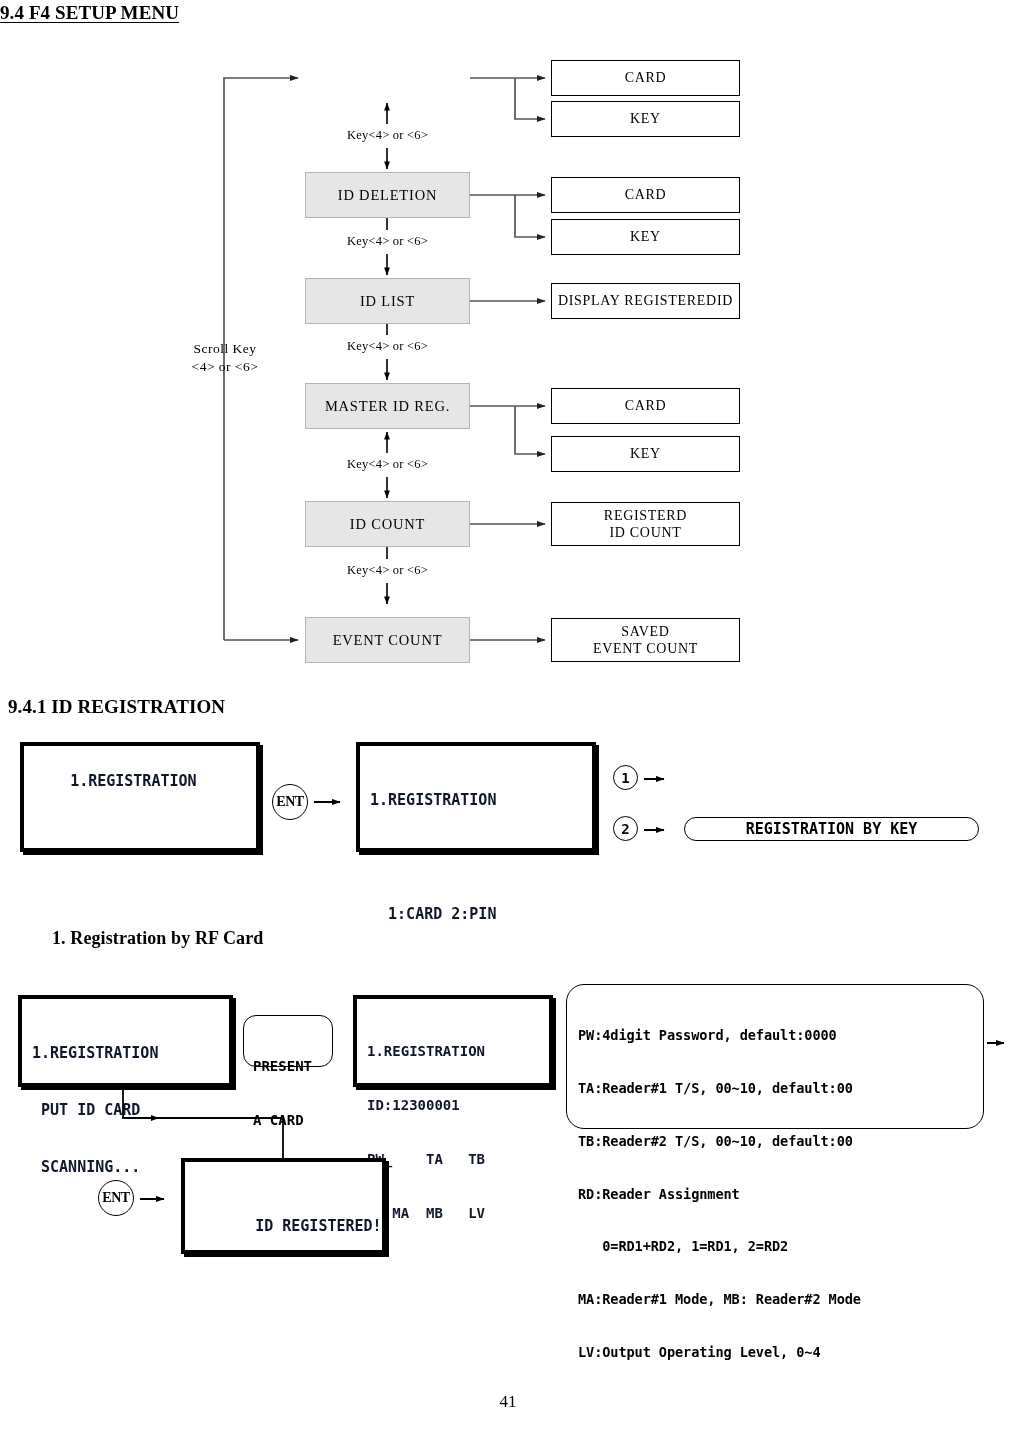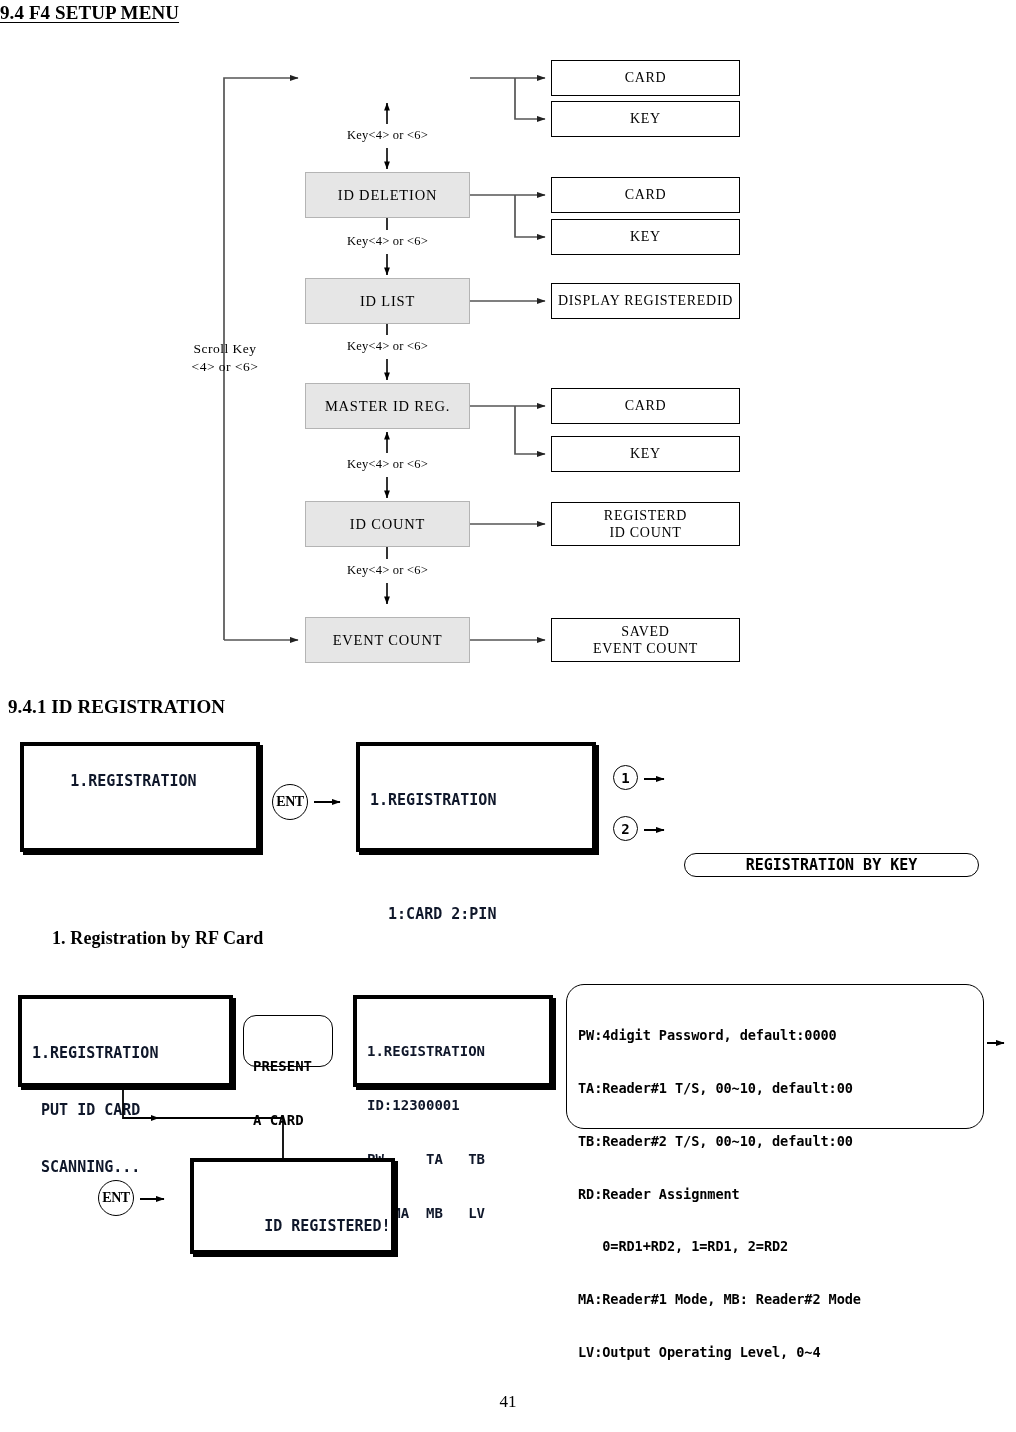"REGISTRATION BY KEY" div.pill { margin-top: 36px -> none }
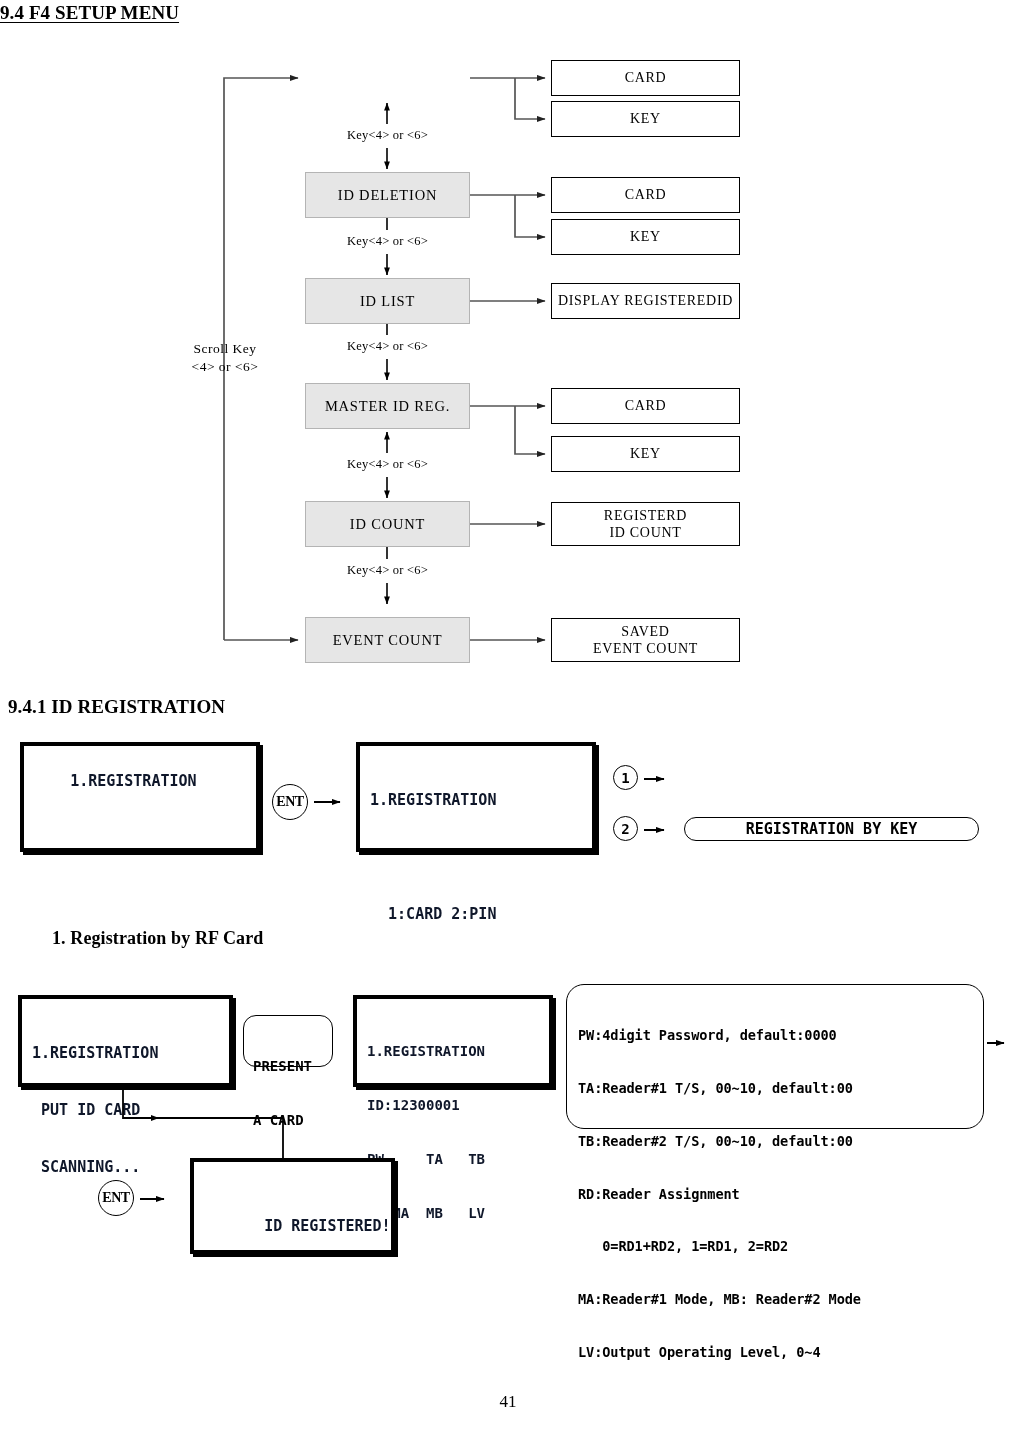"ID REGISTERED!" div.lcd { left: 190px -> 181px }
